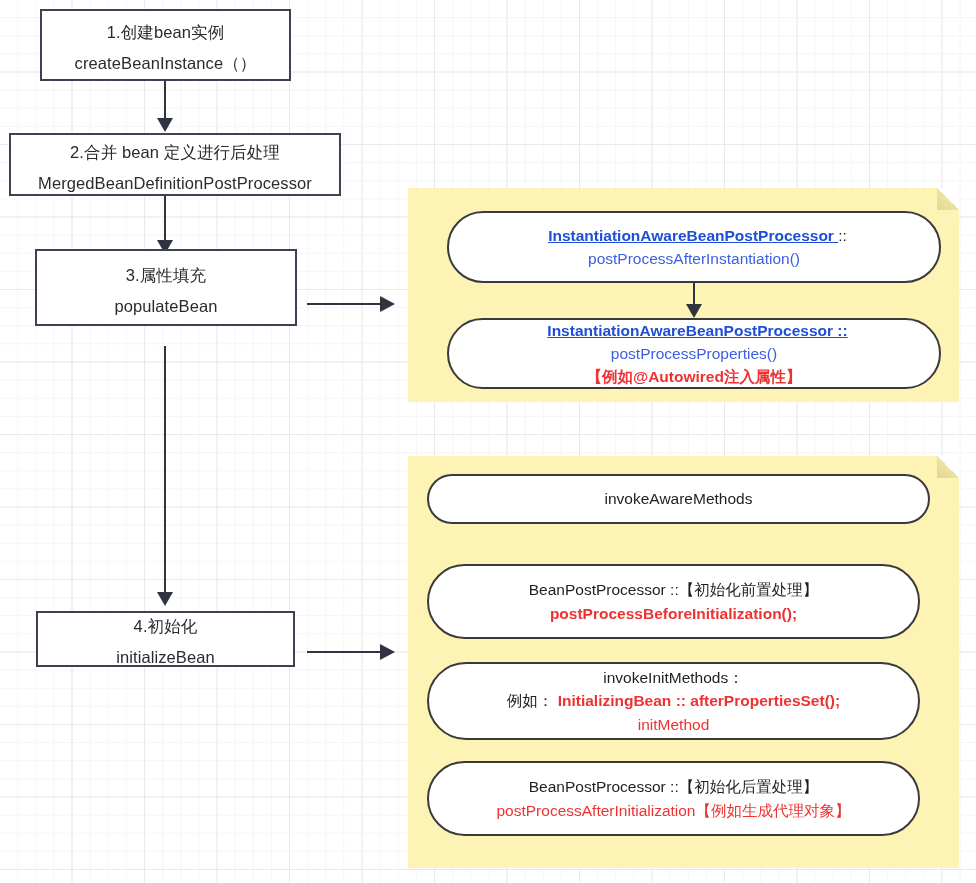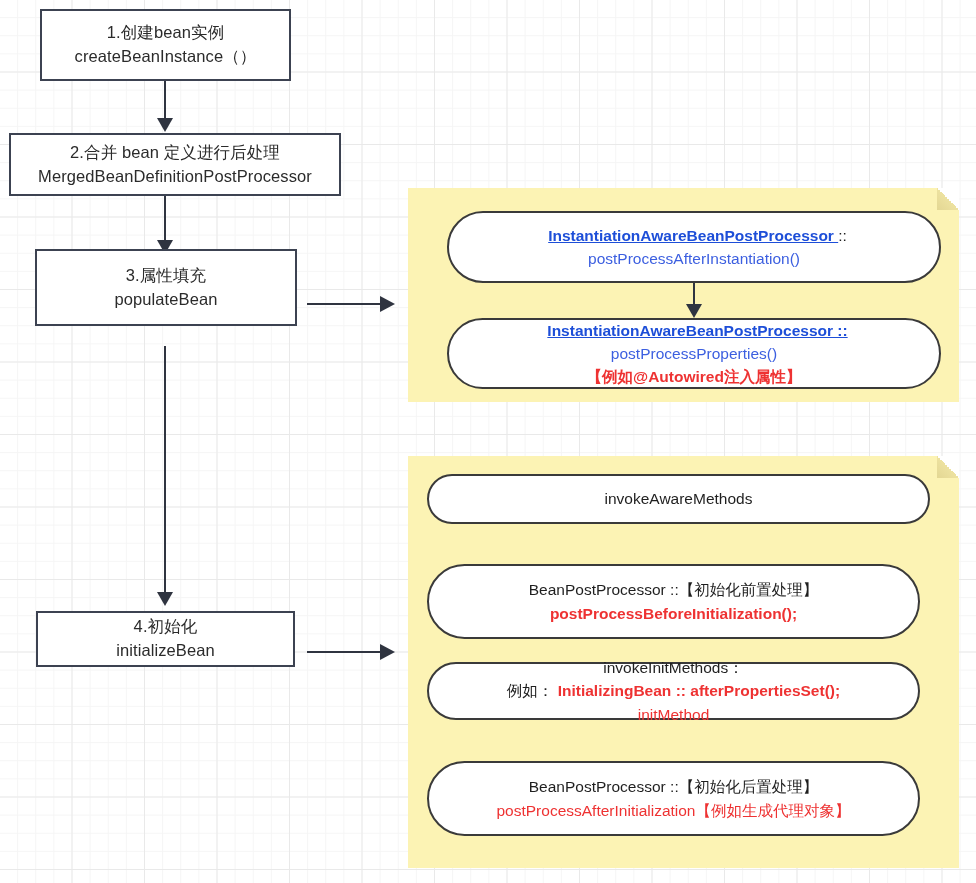"1.创建bean实例" .flow-box .ln { margin-top: none -> 7px }
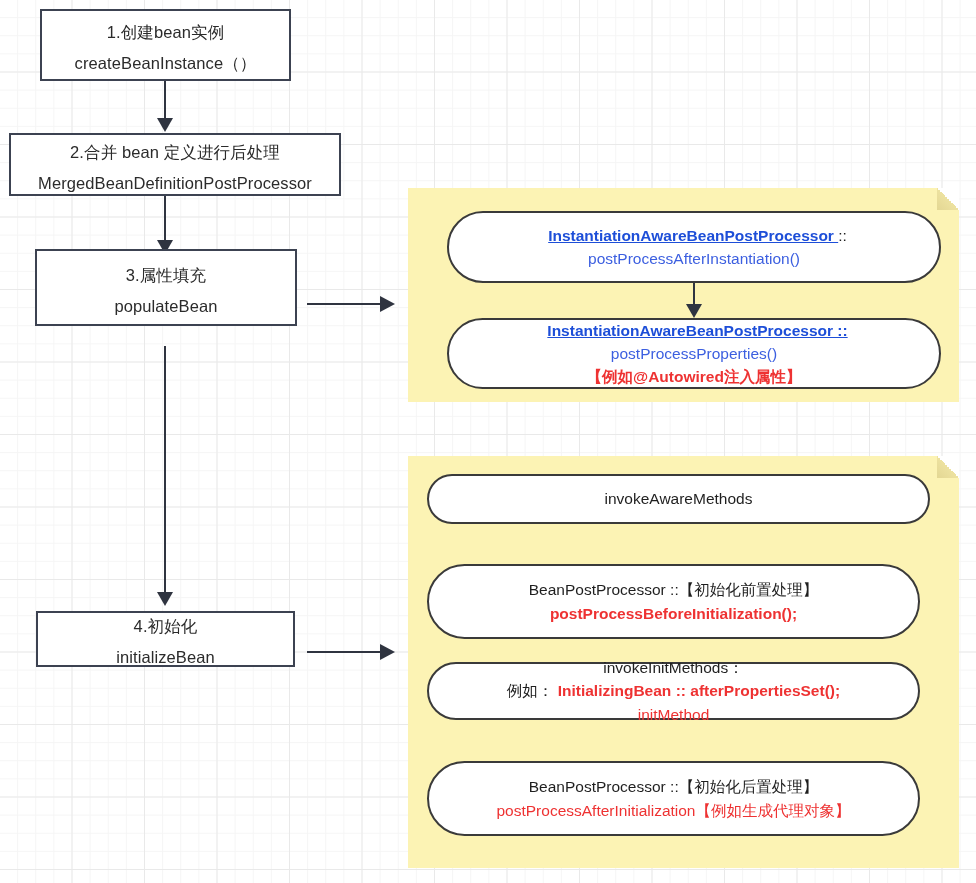"invokeInitMethods：" div.pill { height: 58px -> 78px }
